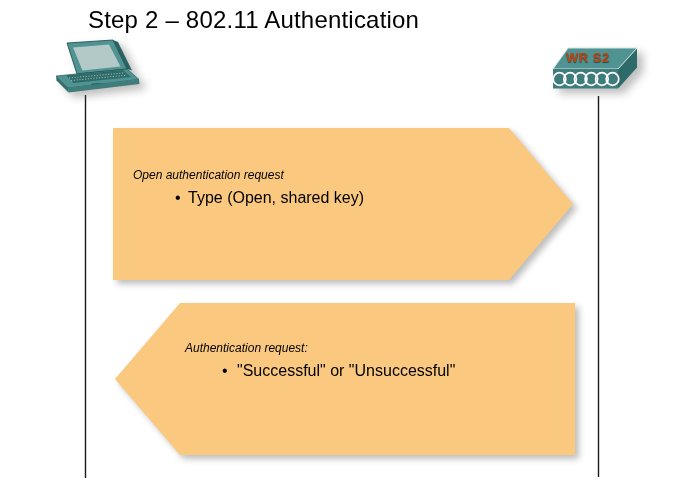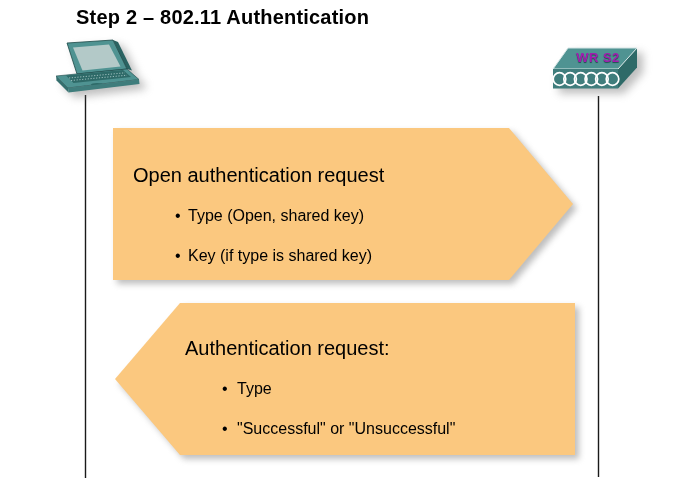"Step 2 – 802.11 Authentication" .title { font-size: 20px -> 24px; font-weight: bold -> normal; left: 76px -> 88px }
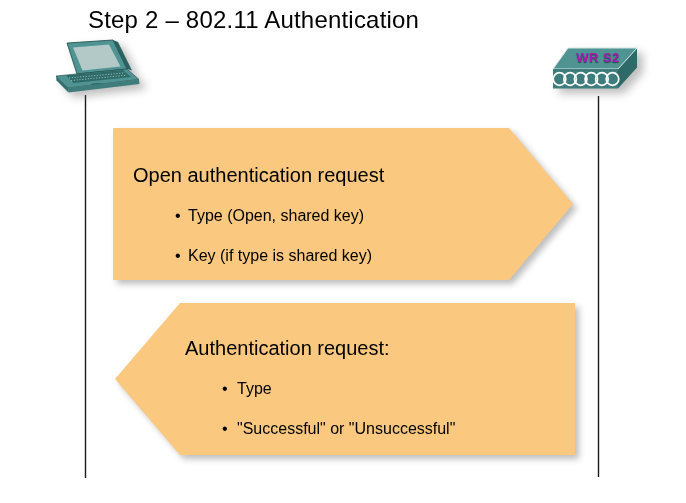"WR S2" .ap-label { color: #a21caf -> #c2410c; text-align: center -> left }
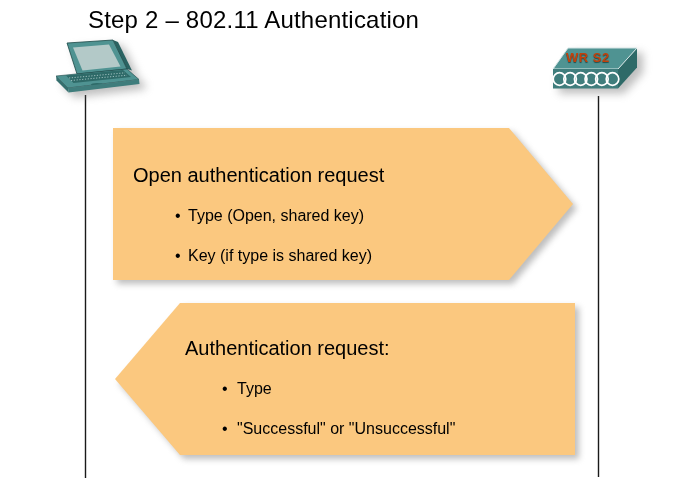"Open authentication request" .msg .heading { font-size: 20px -> 12px; font-style: none -> italic }
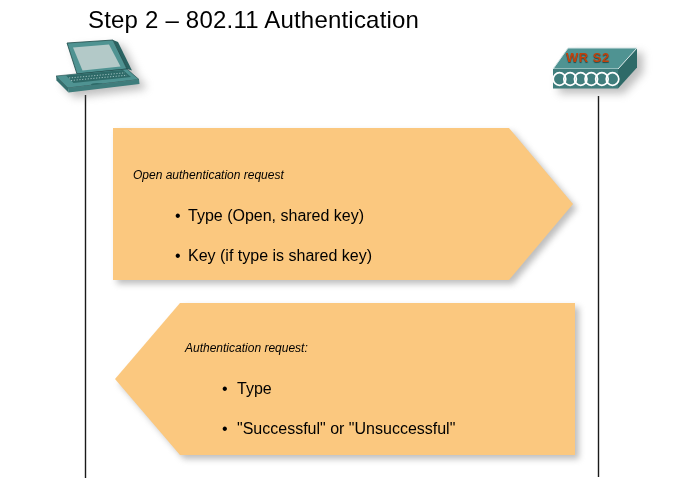"Type (Open, shared key)" .msg li { margin-top: 18px -> none }
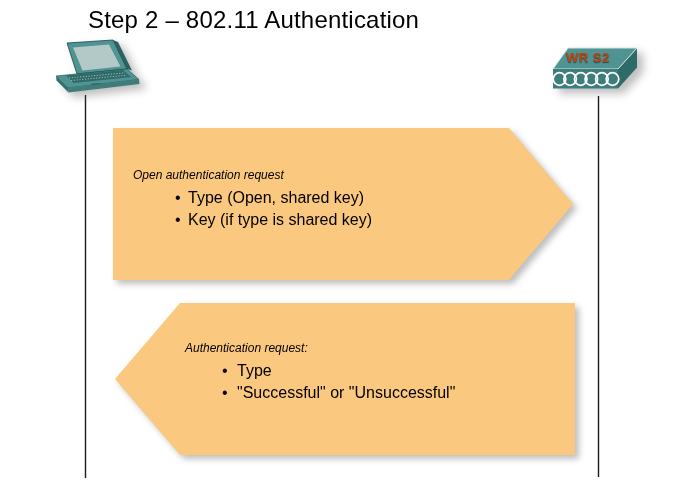"Key (if type is shared" li { html: <li>Key (if type is shared key)</li> -> none }
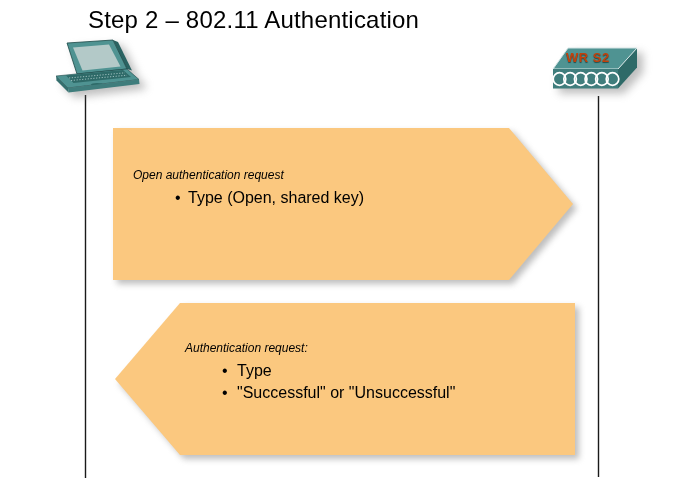"Type" li { html: <li>Type</li> -> none }
